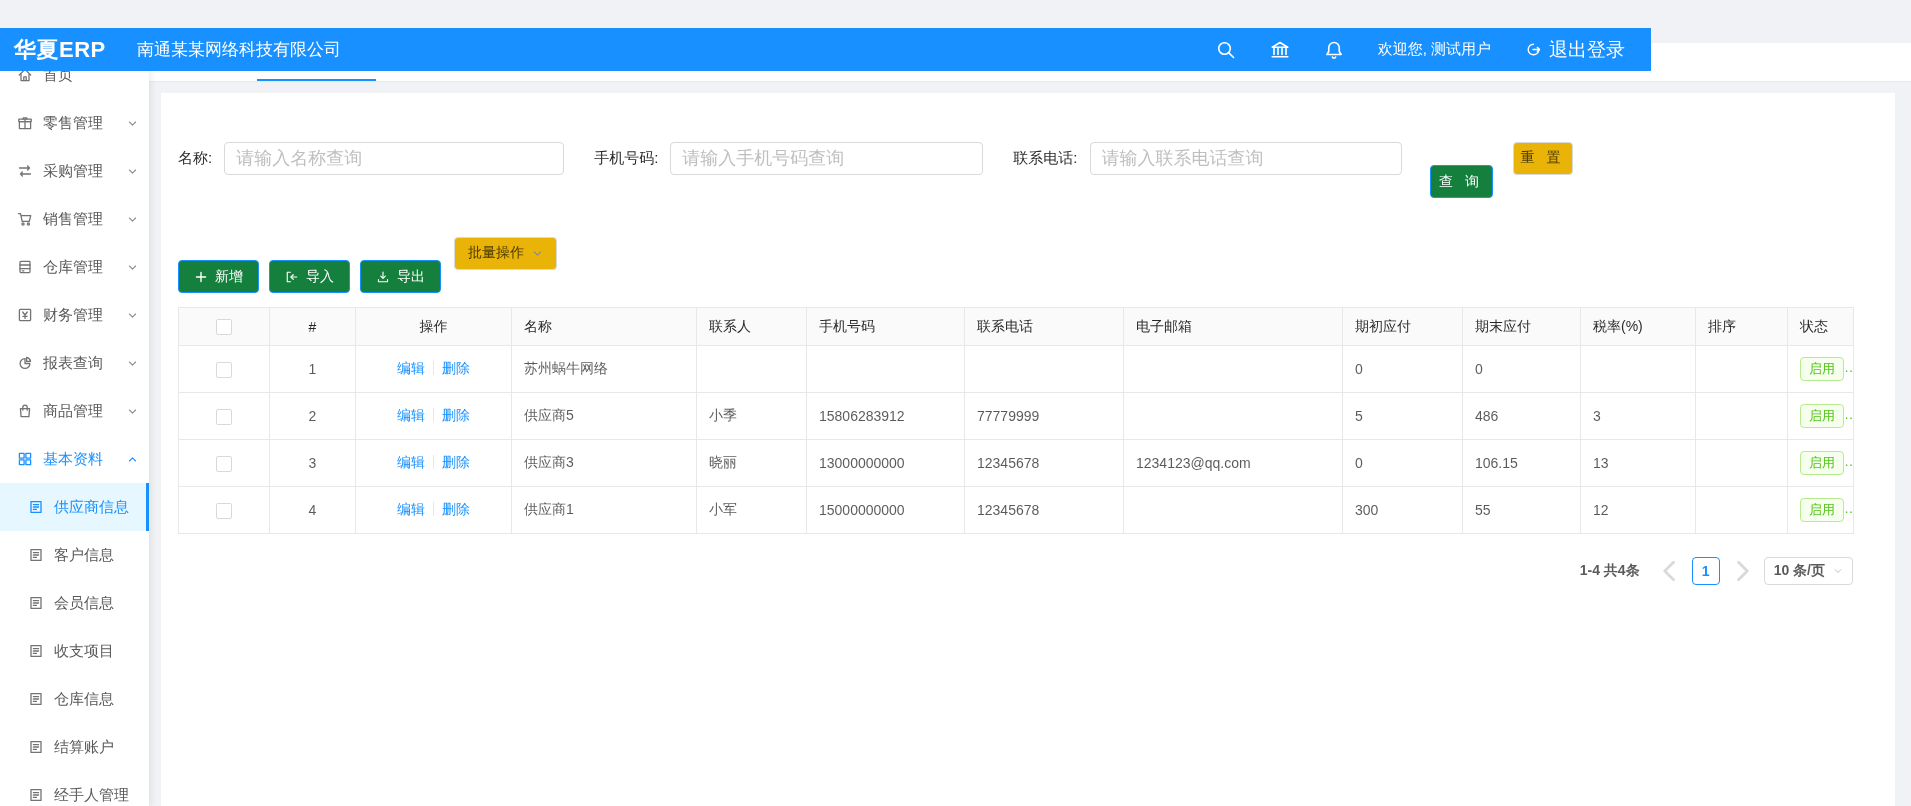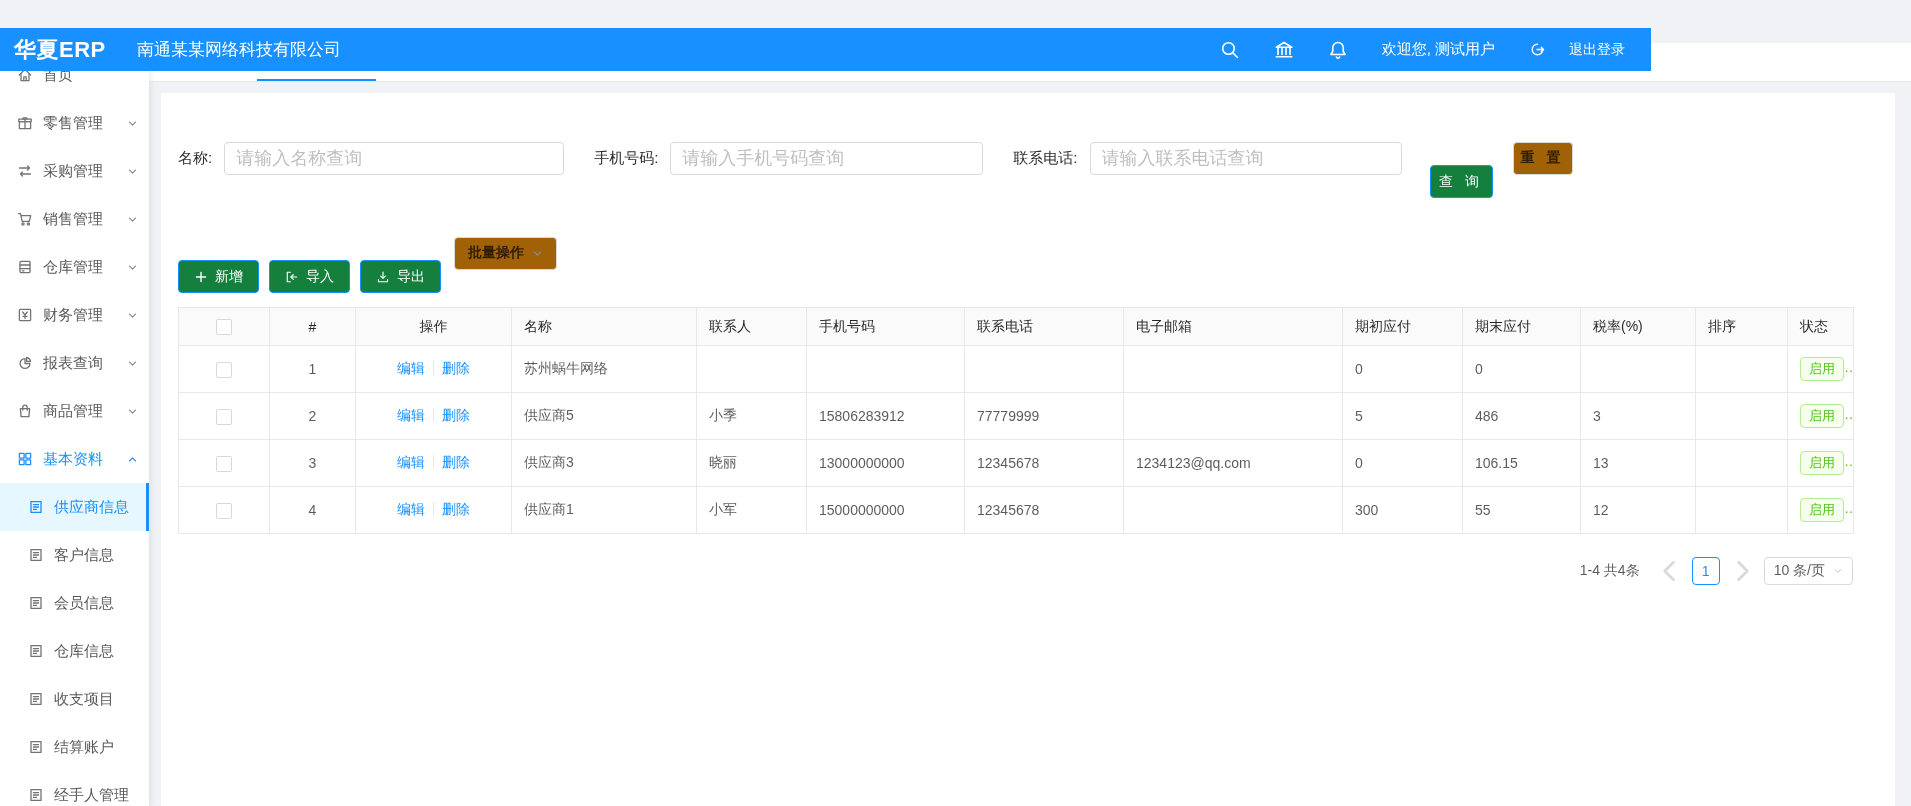"退出登录" .logout { font-size: 14px -> 19px; gap: 23px -> 7px }
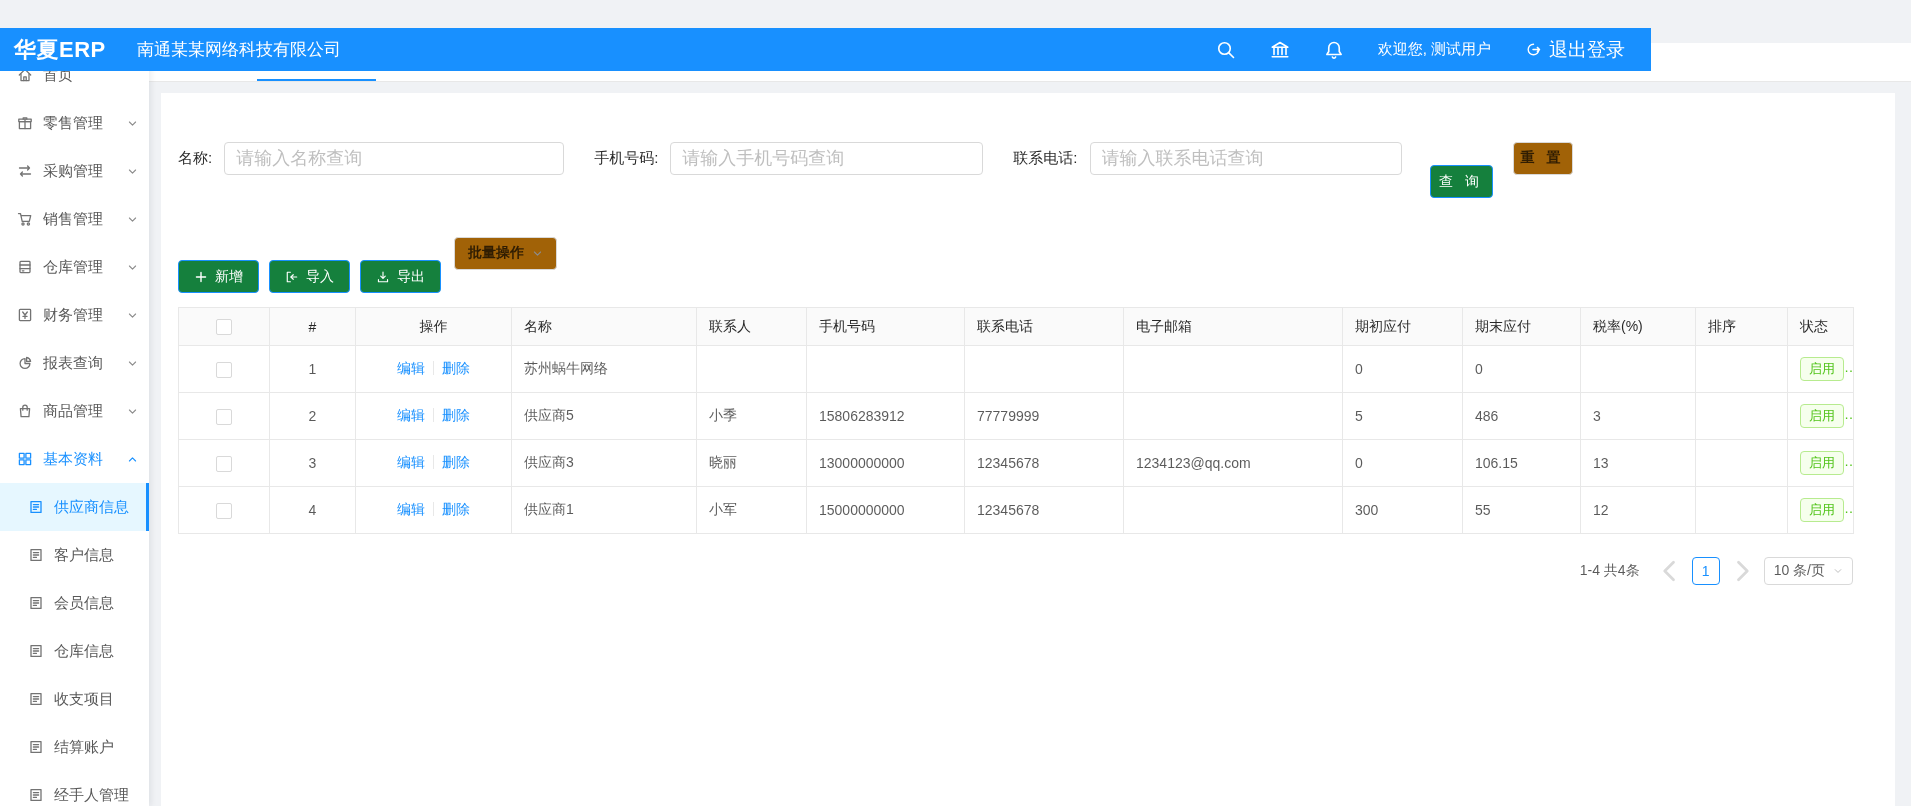"重 置" .btn.ghost { background: #a16207 -> #eab308; font-weight: bold -> none }
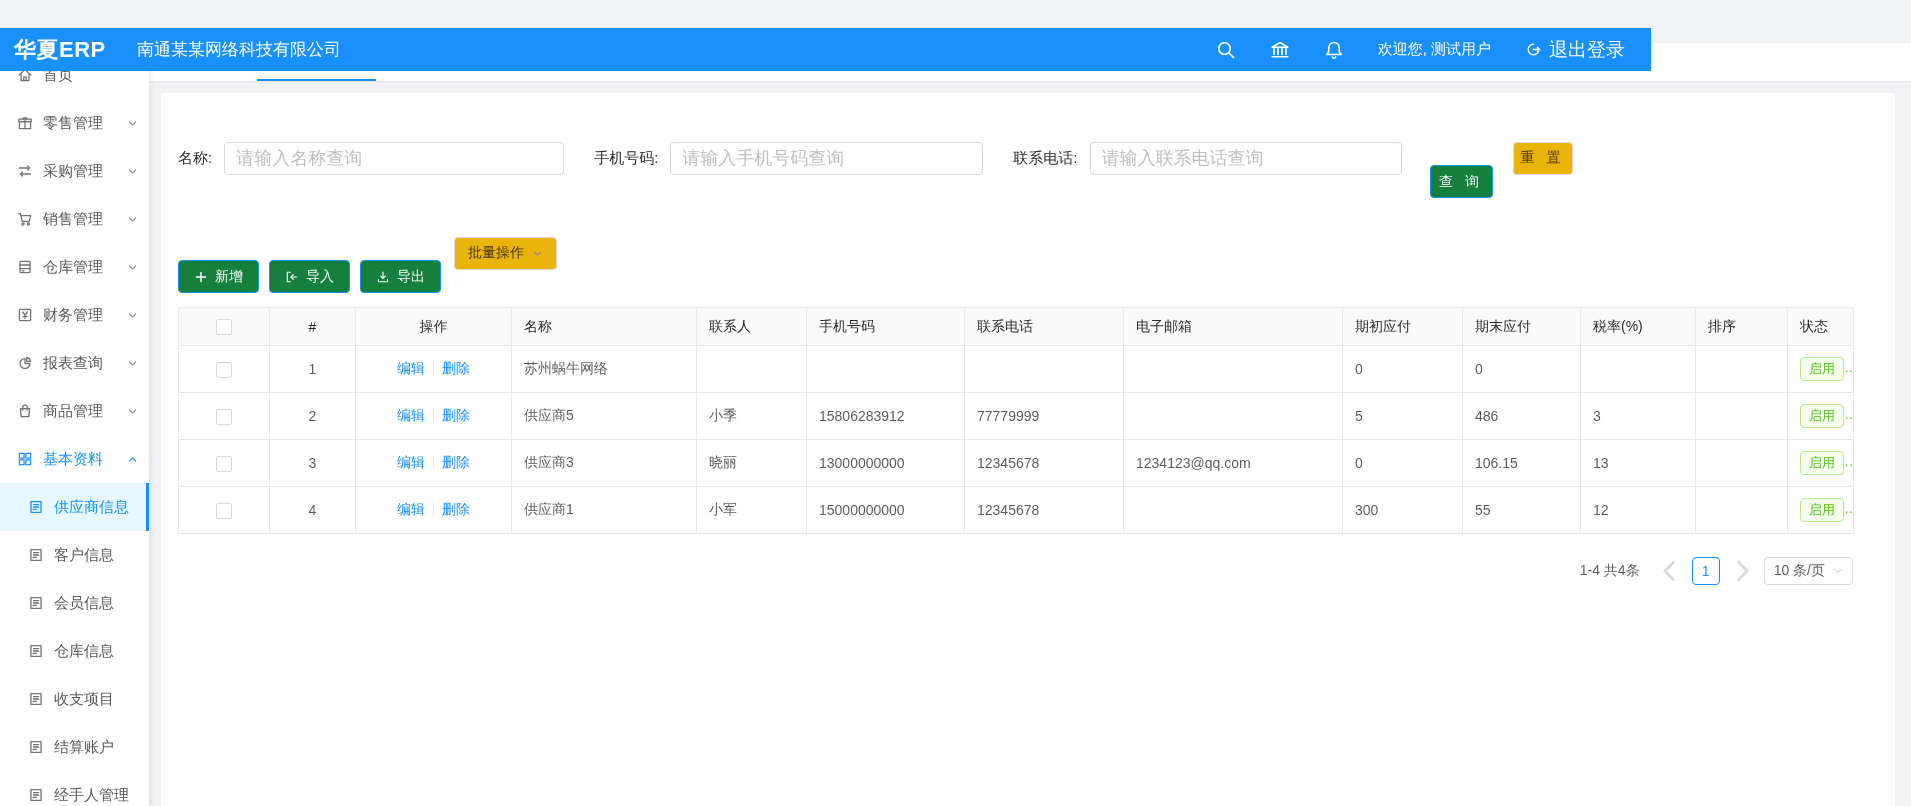"1-4 共4条" .pager { font-weight: none -> bold }
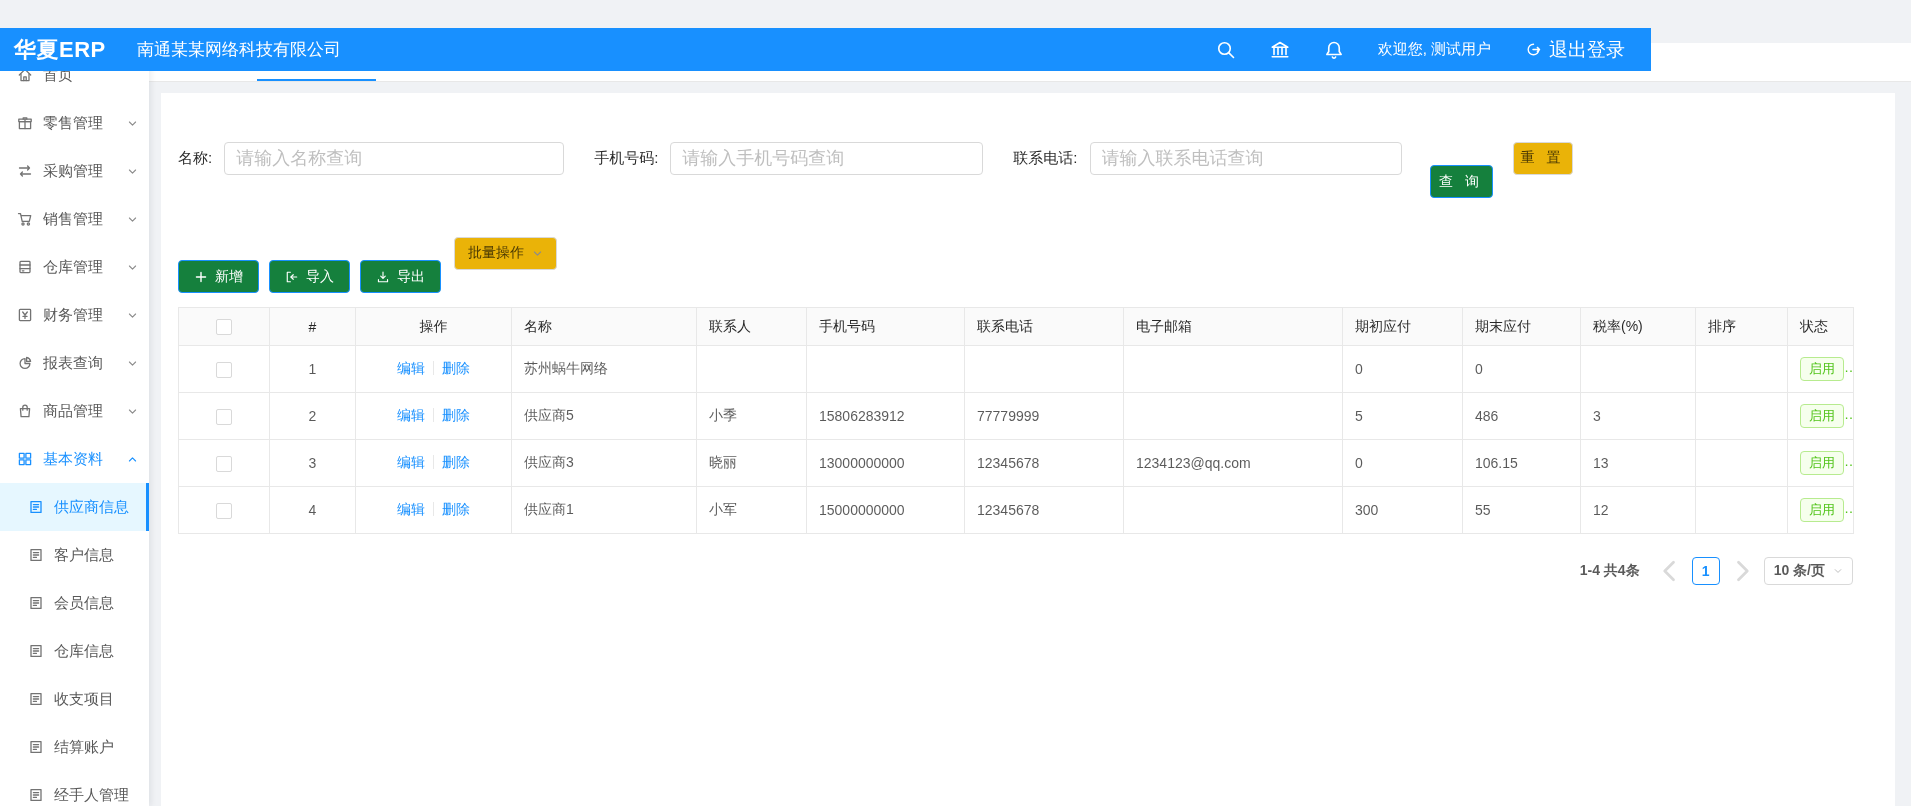"仓库信息" div.side-item { order: before "收支项目" -> after "收支项目" }
